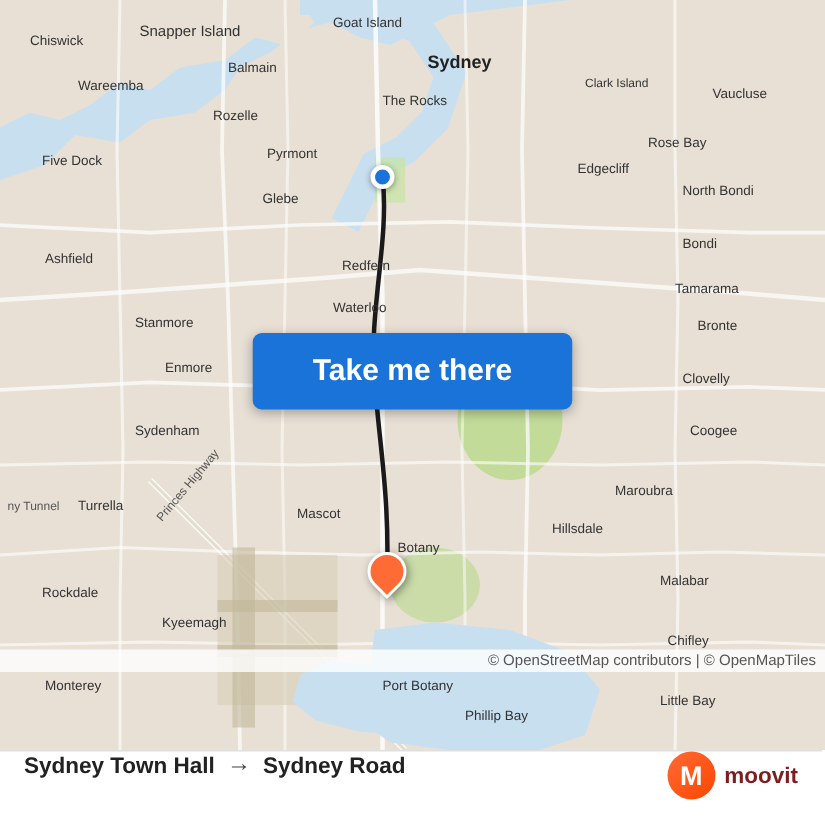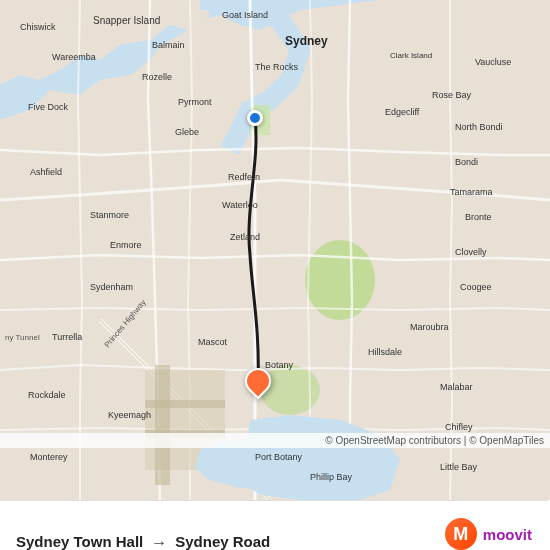"Take me there" button { html: none -> <button>Take me there</button> }
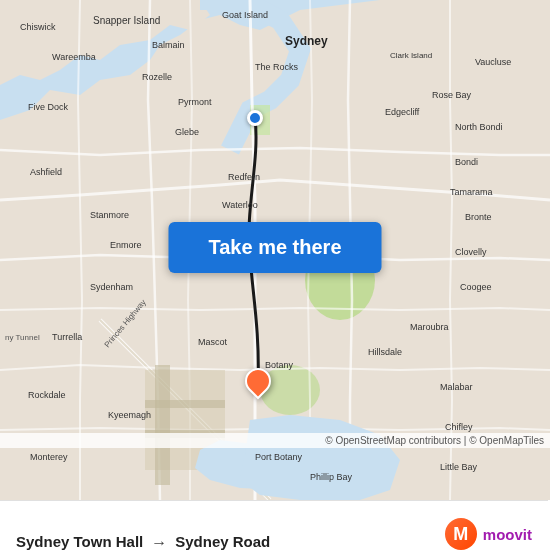"Sydney Town Hall" #bottom-bar { align-items: flex-end -> flex-start }
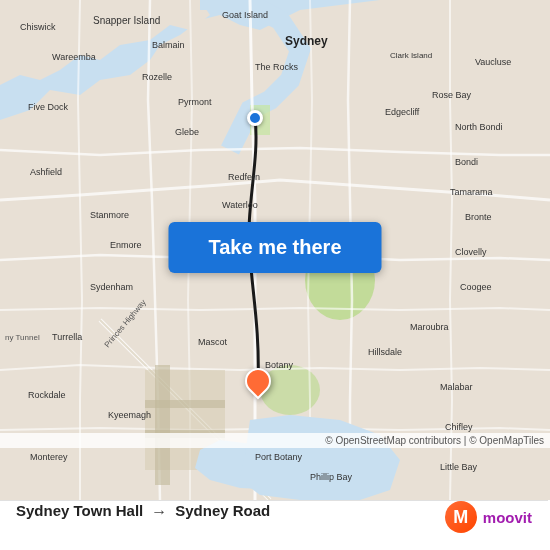"moovit" #moovit-text { color: #a21caf -> #7f1d1d }
